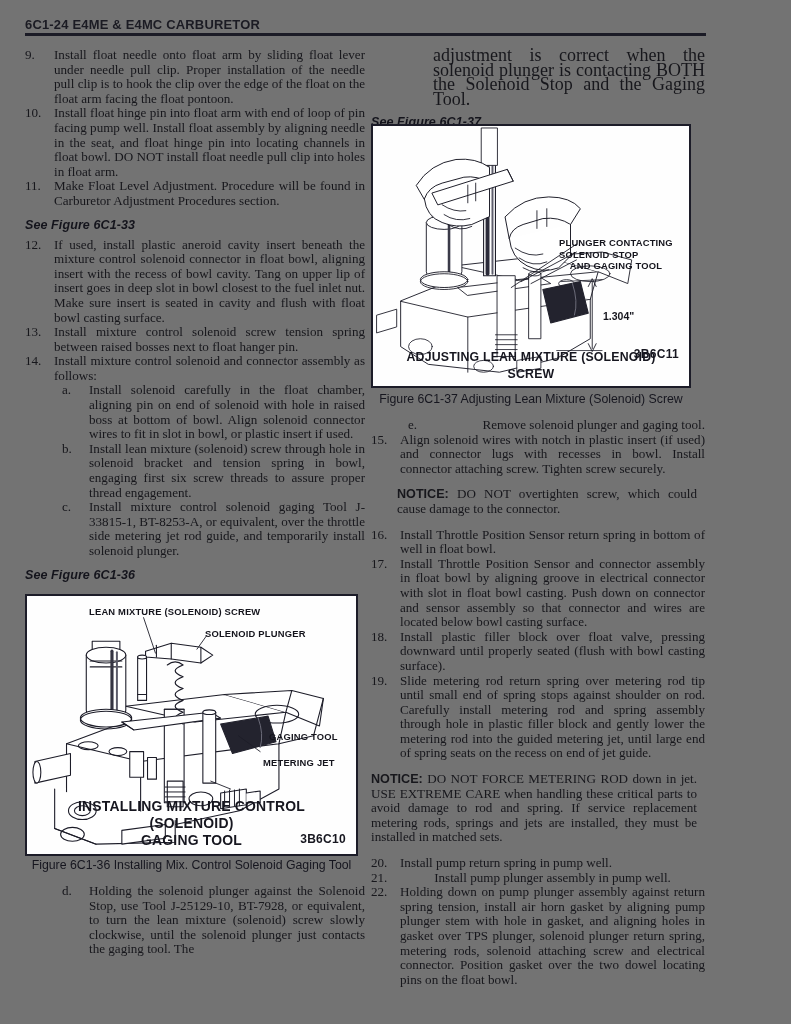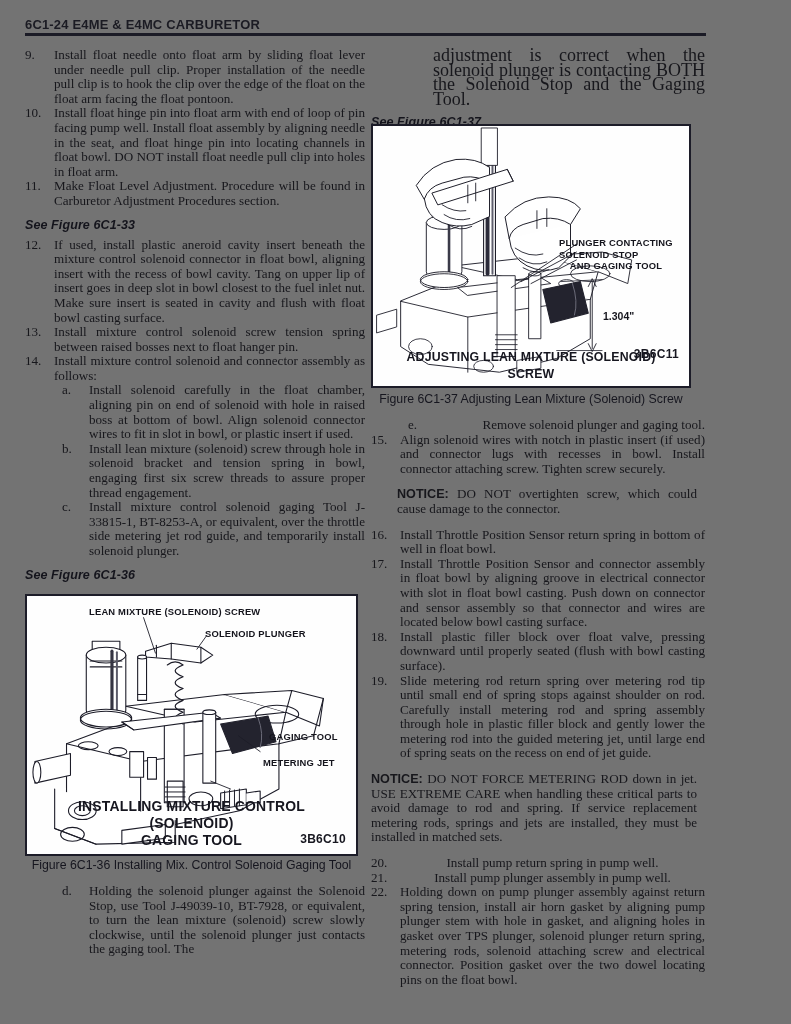"Install pump return spring in" div.body { text-align: center -> left }
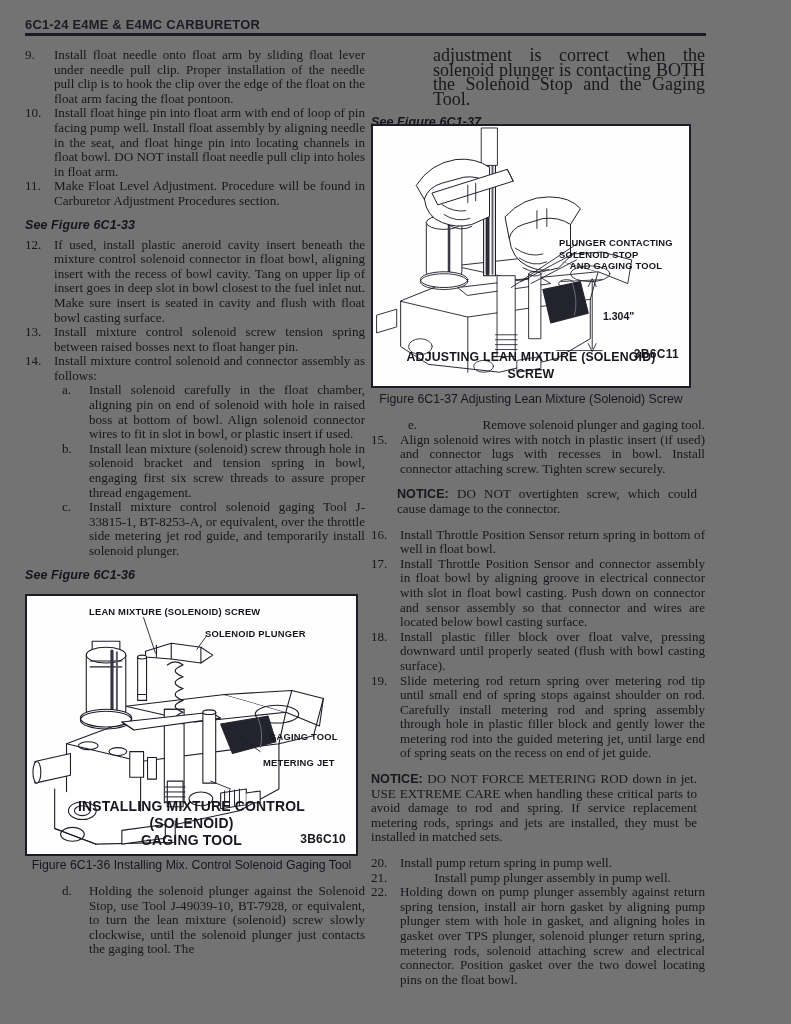"Holding the solenoid plunger against" div.body { text: J-49039-10 -> J-25129-10 }
